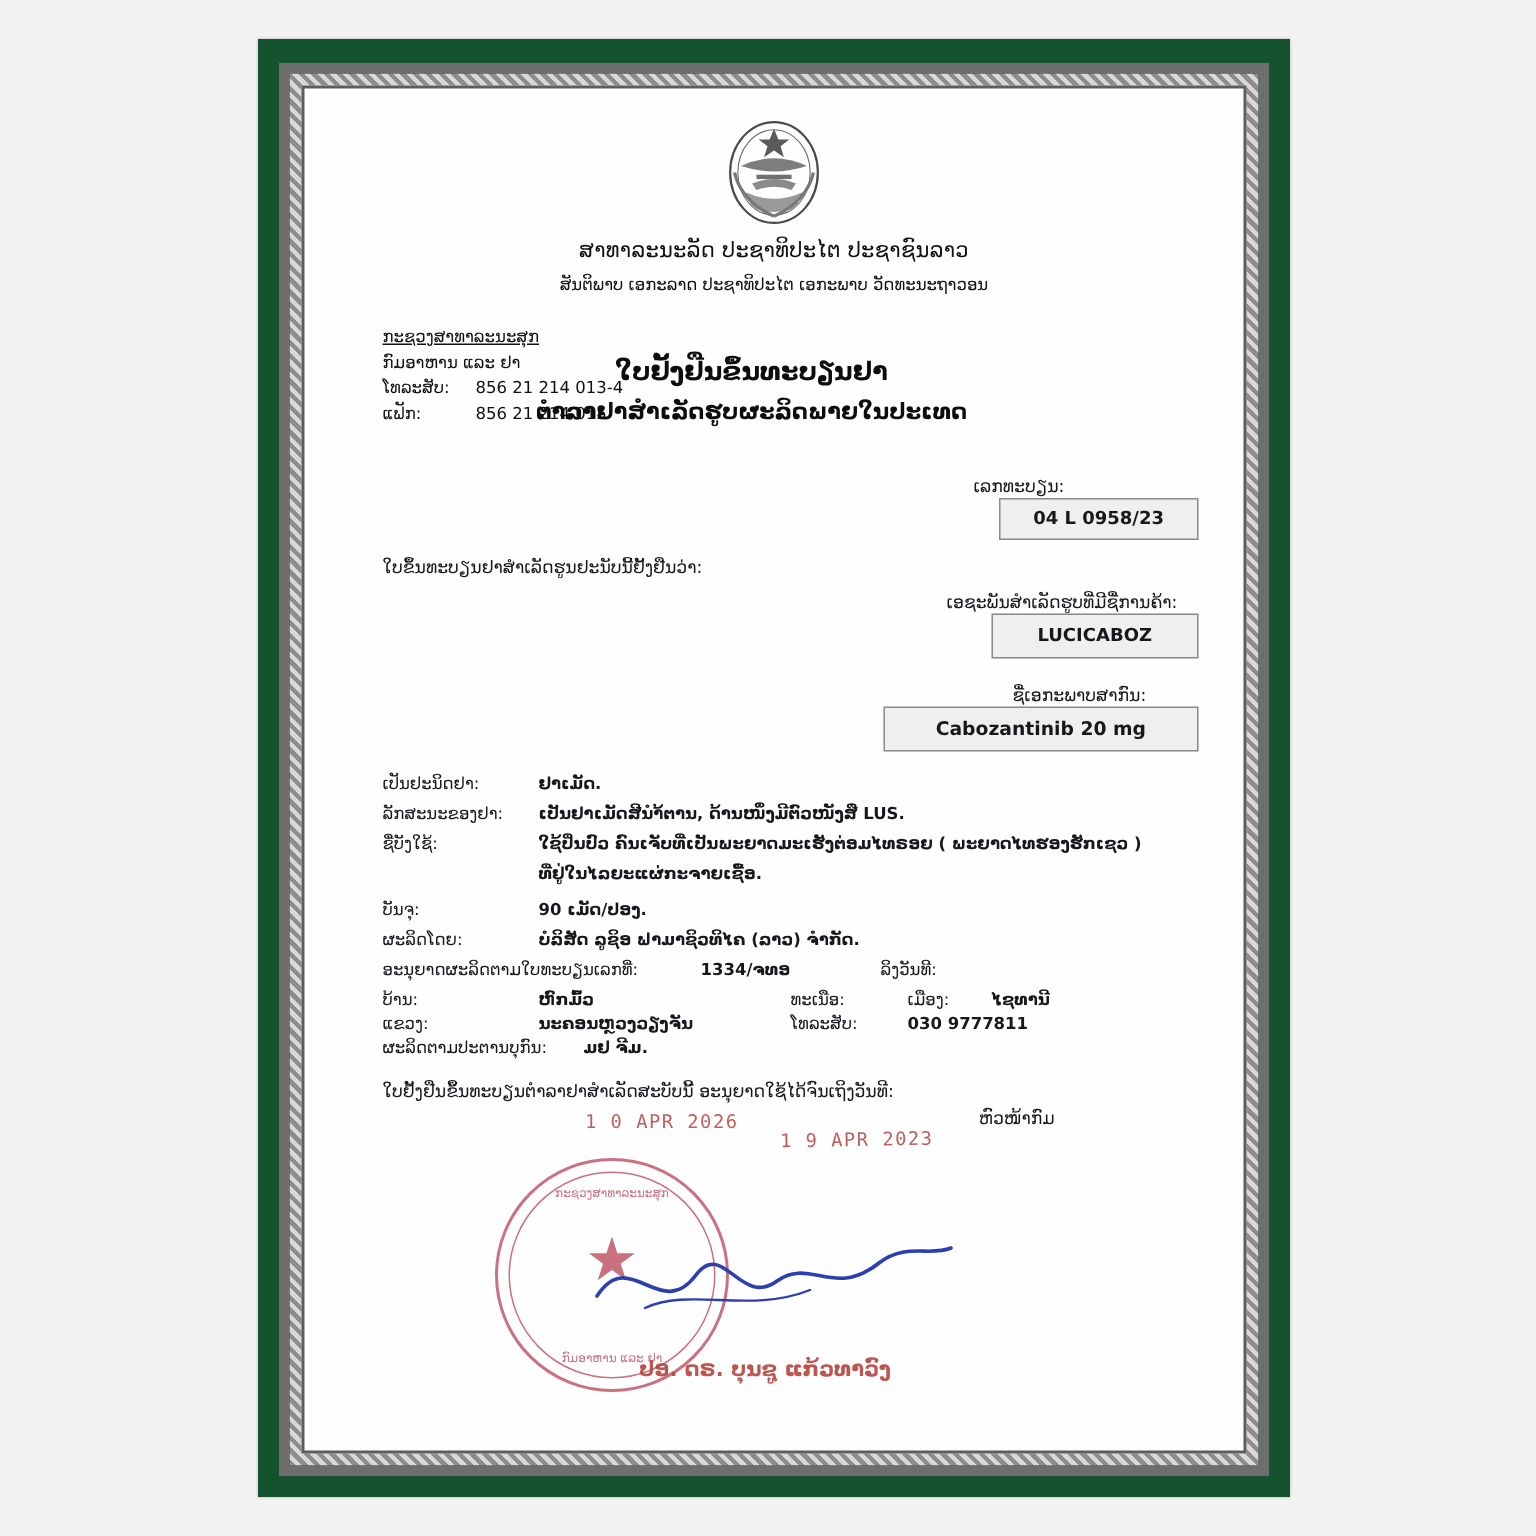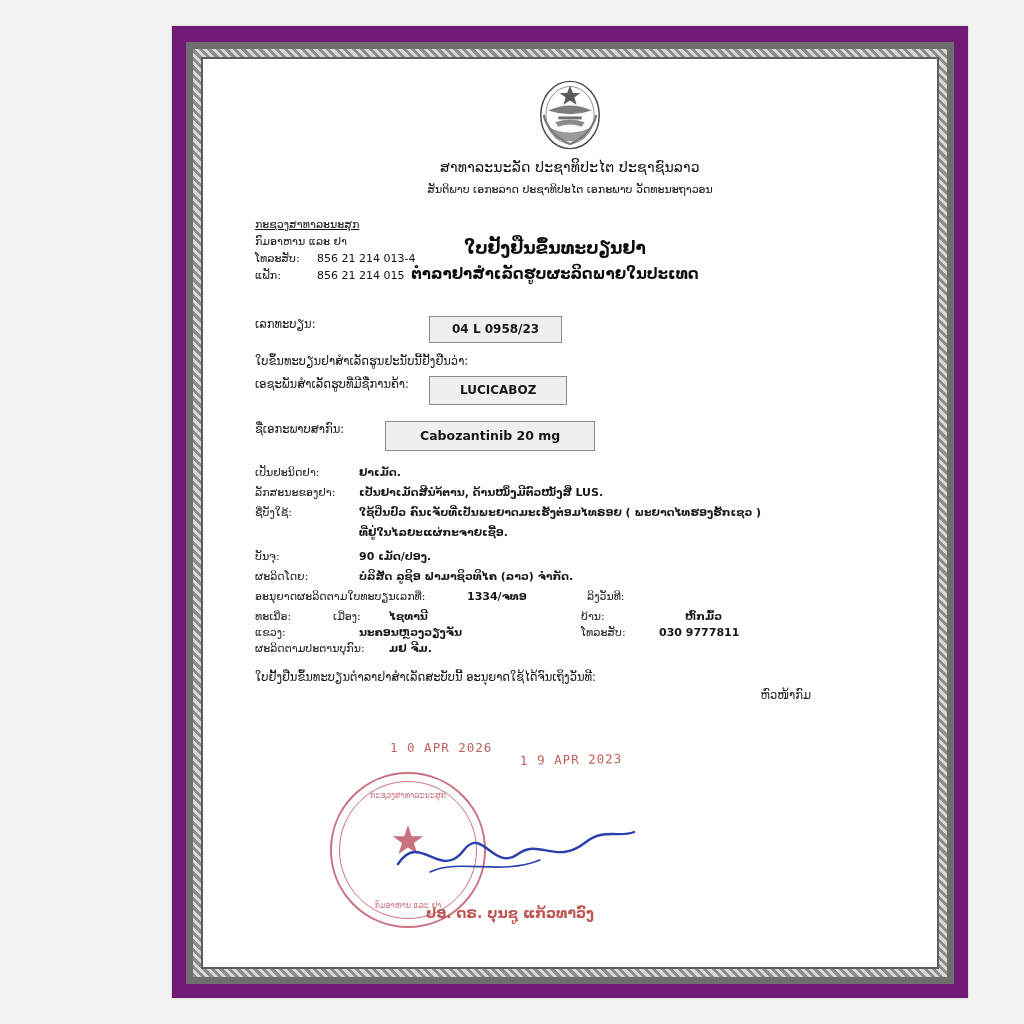"ສາທາລະນະລັດ ປະຊາທິປະໄຕ ປະຊາຊົນລາວ" .paper { background: #701a75 -> #14532d; width: 796px -> 688px }
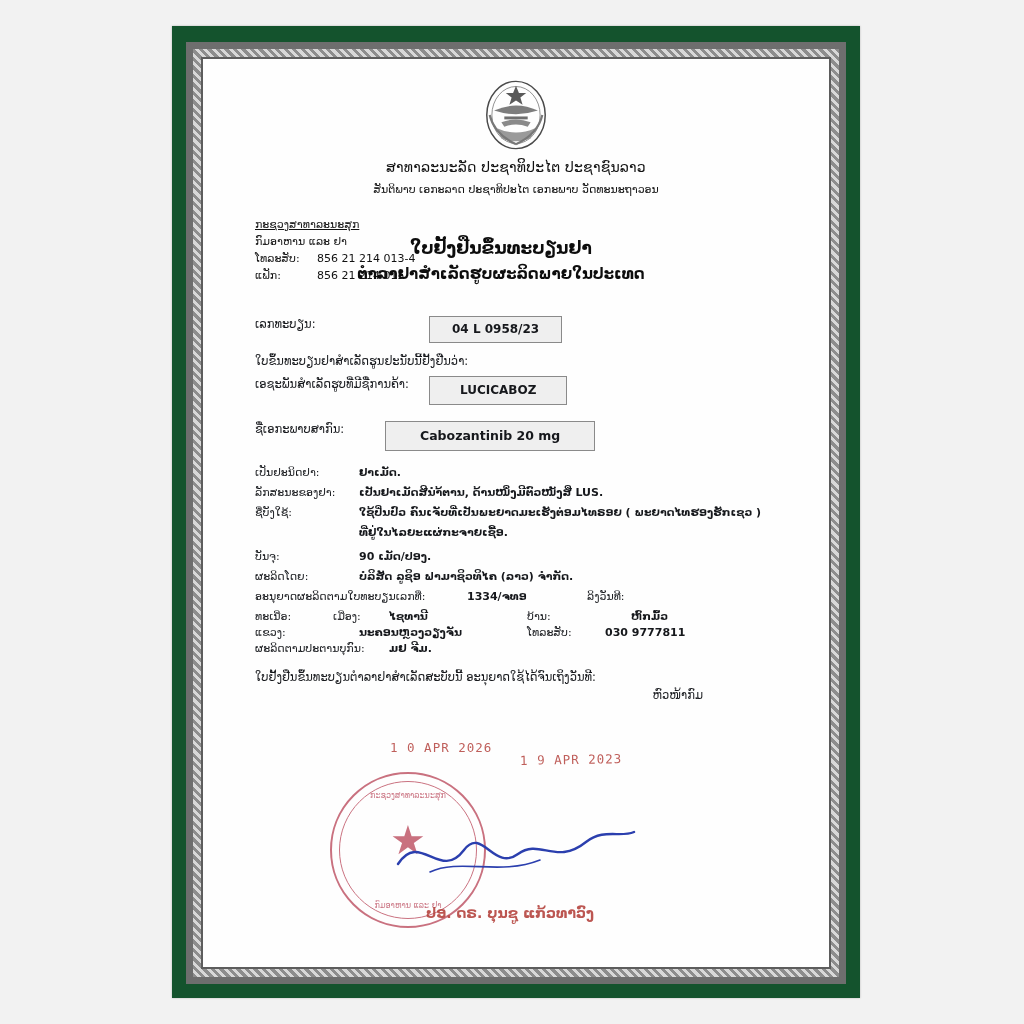"ເລກທະບຽນ:" .row { align-items: flex-start -> flex-end; flex-direction: none -> column }
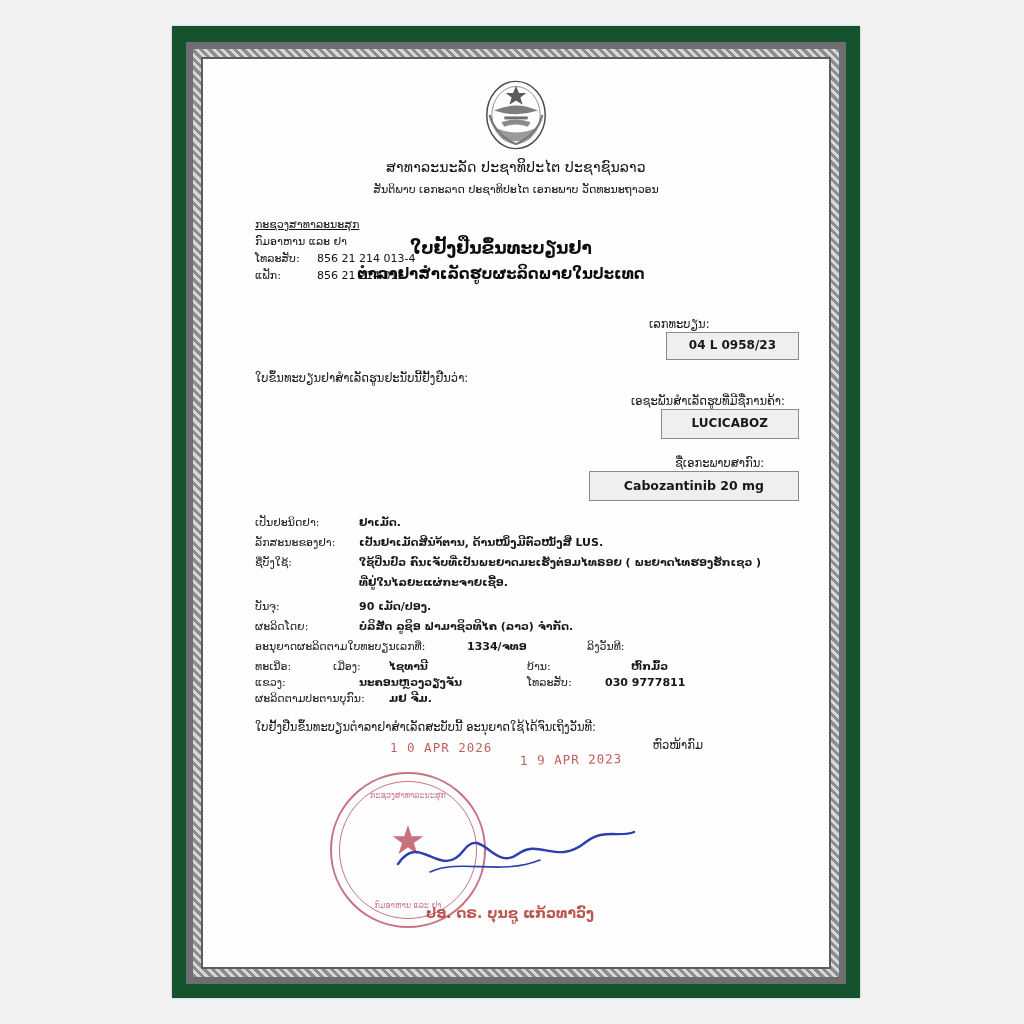"ທະເນືອ:" div.half { order: before "ບ້ານ:" -> after "ບ້ານ:" }
